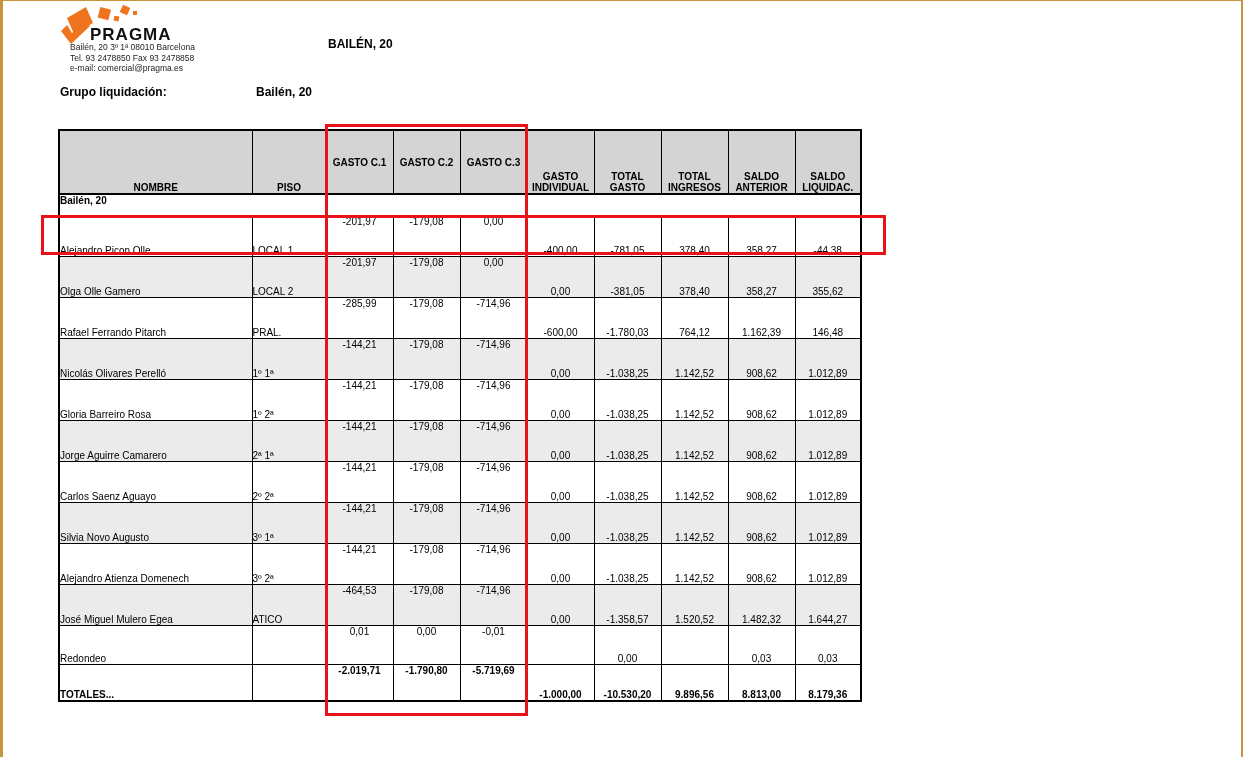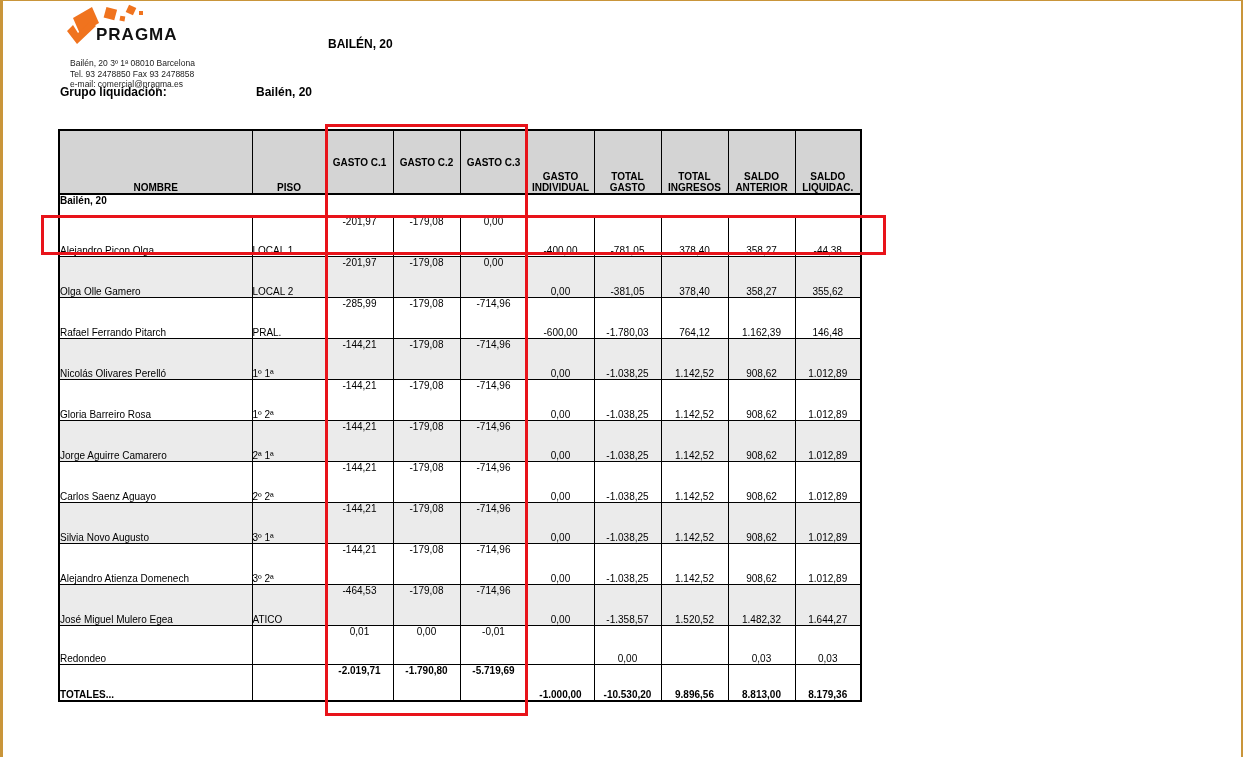"PRAGMA" .logo { left: 62px -> 56px }
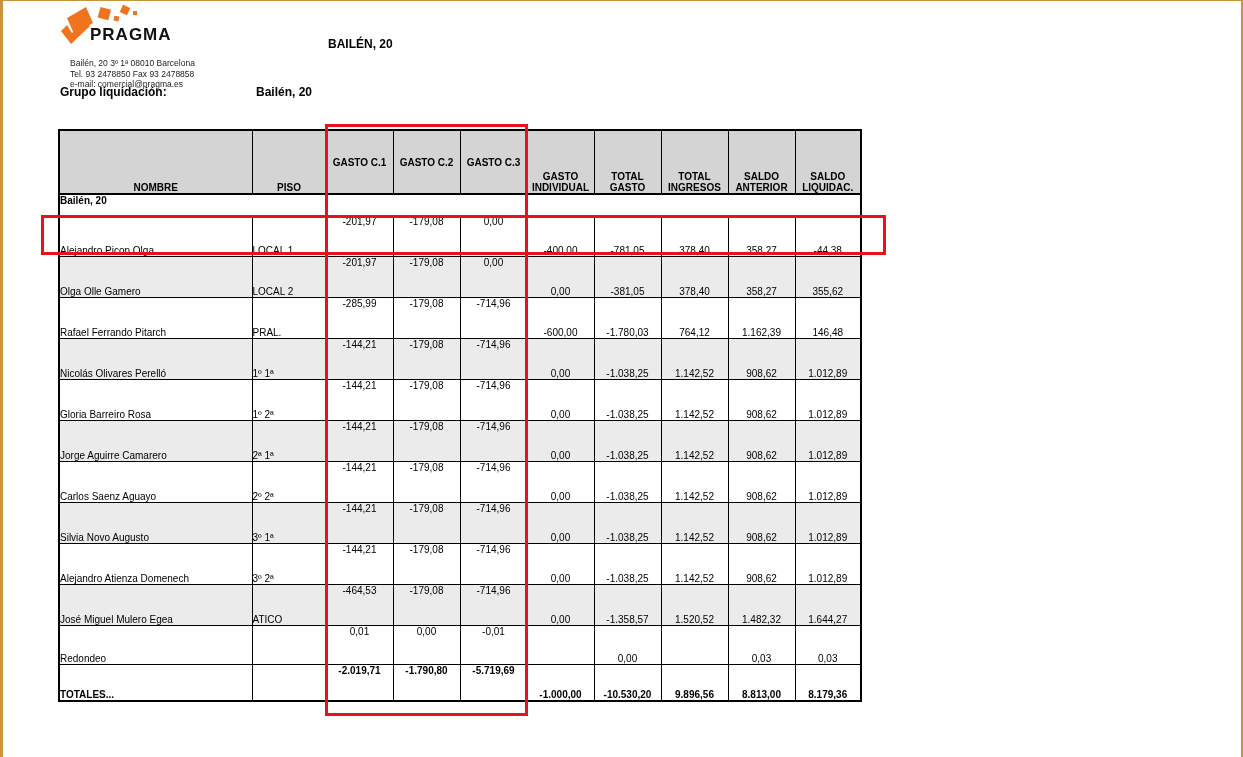"Bailén, 20 3º 1ª 08010" .addr { margin-top: 16px -> none }
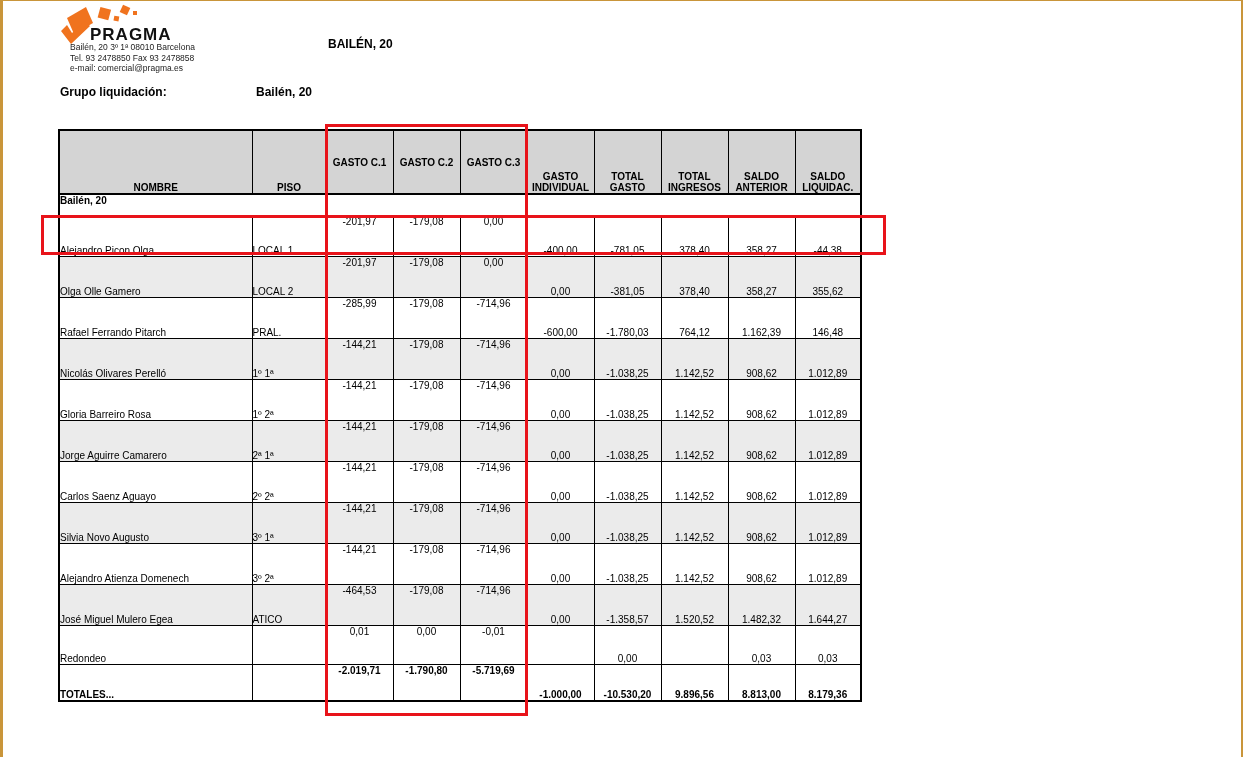"Alejandro Picon Olga" td.c-name { text: Olga -> Olle }
